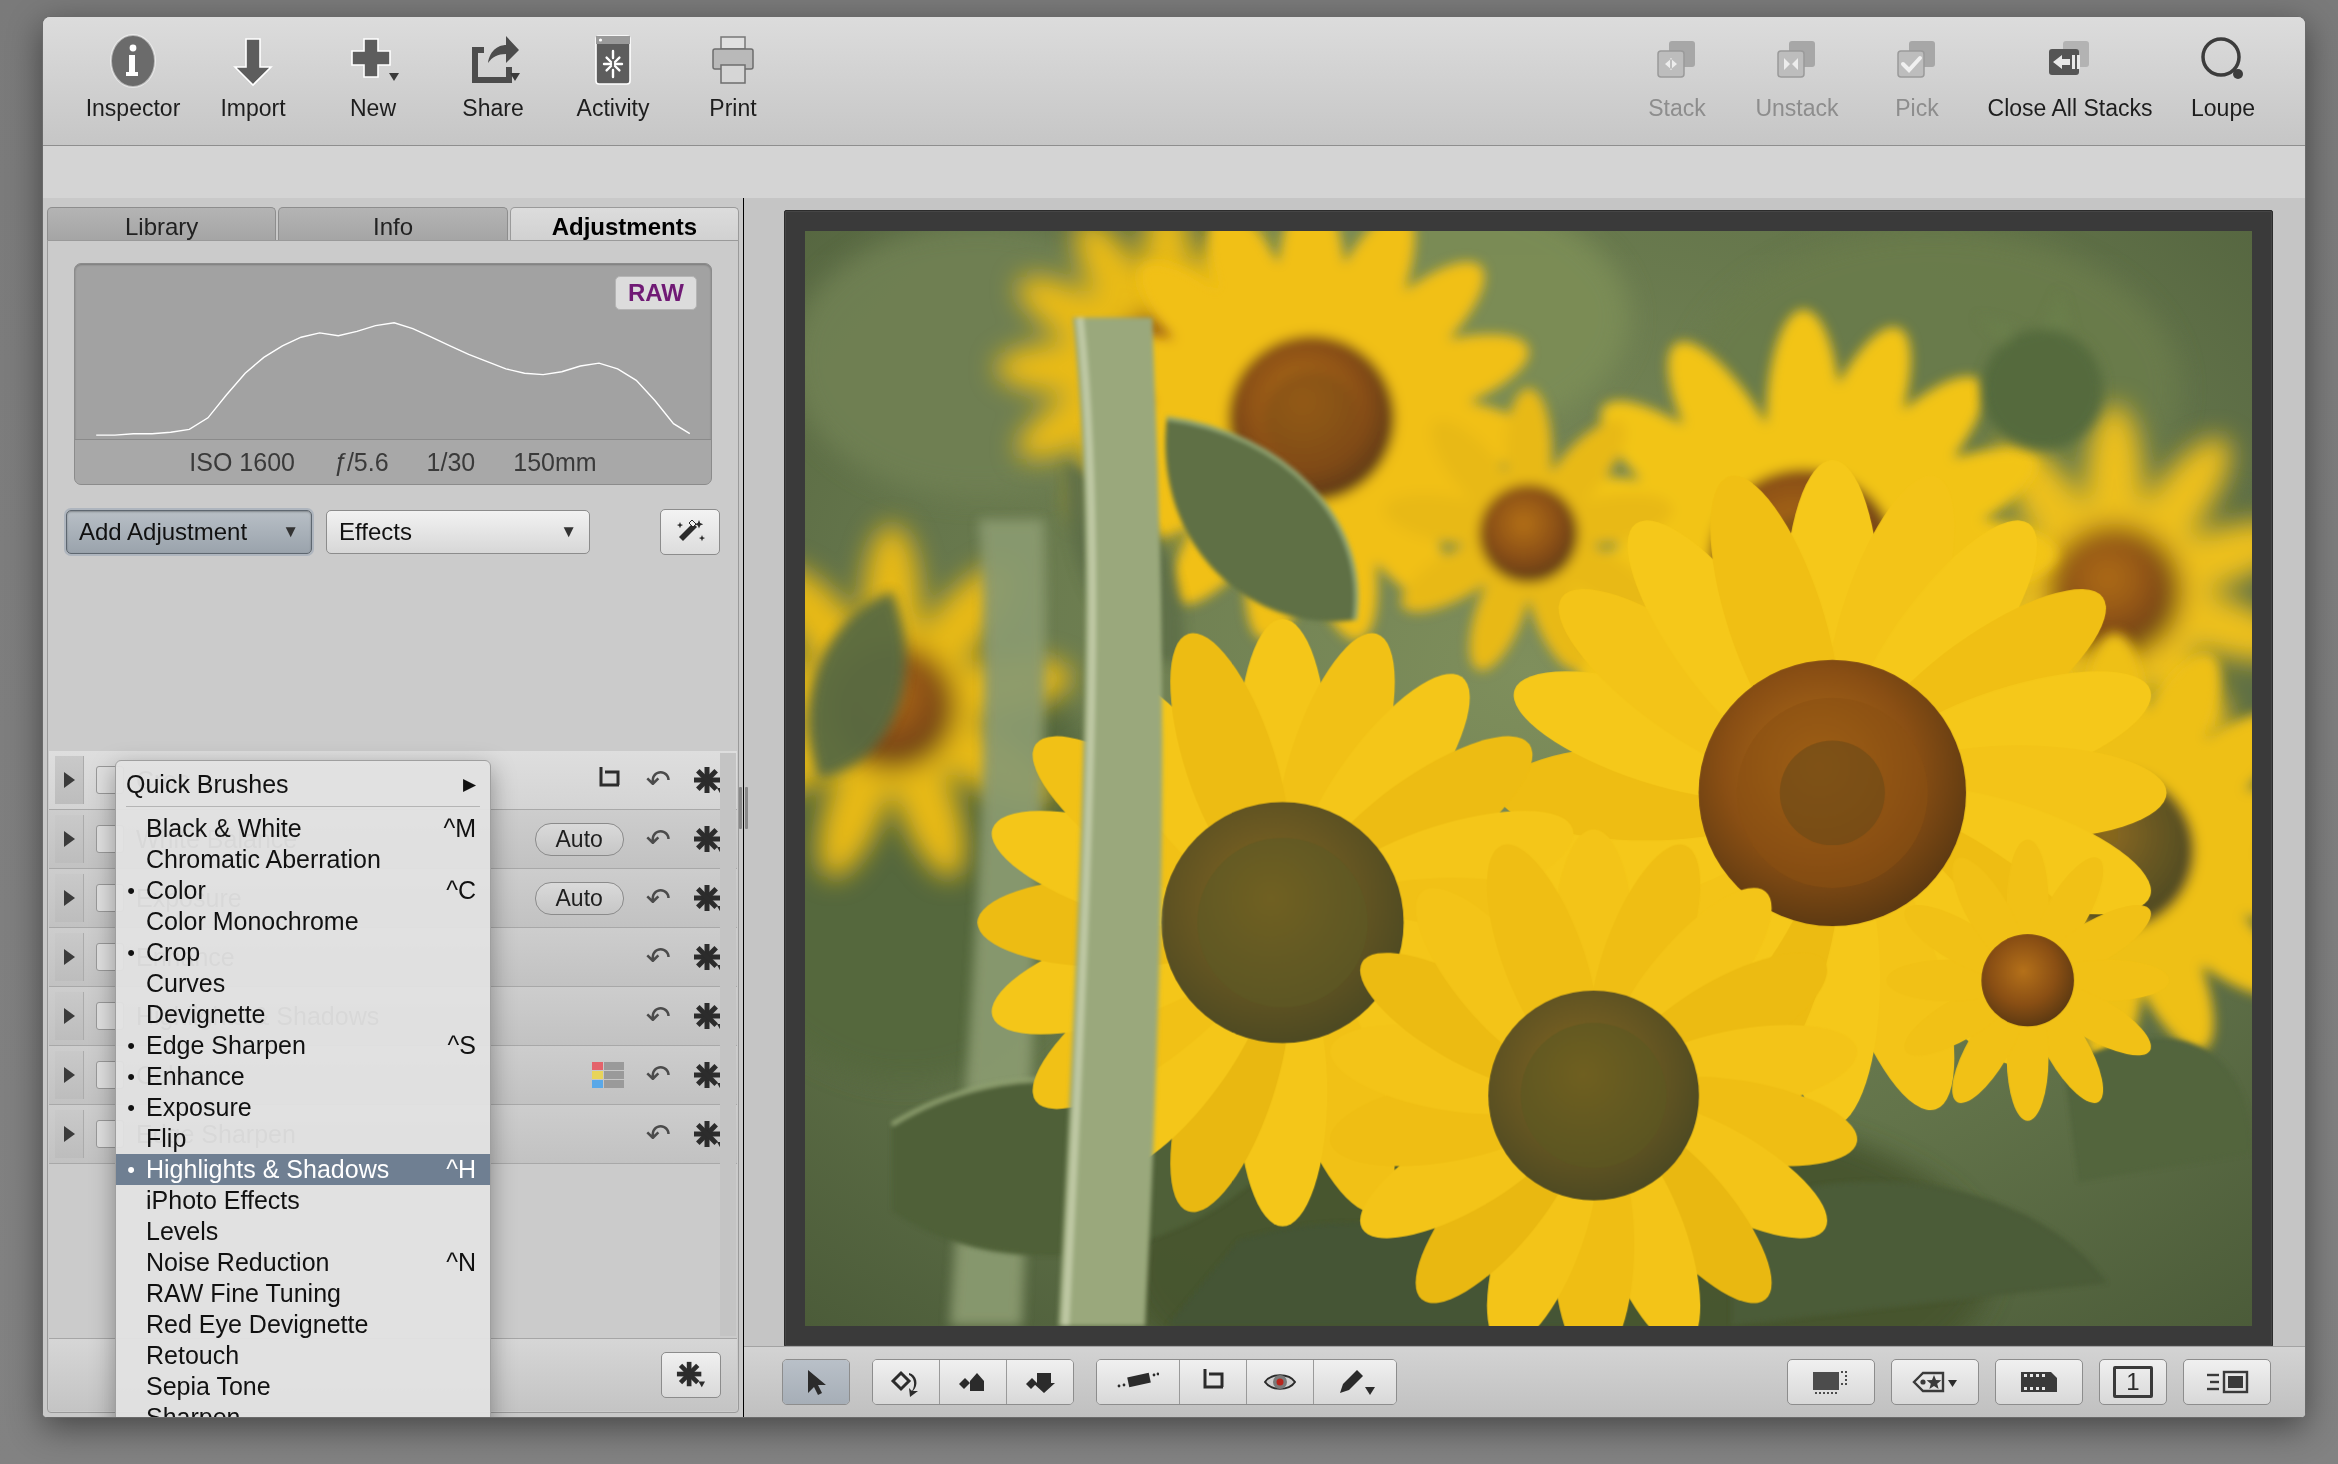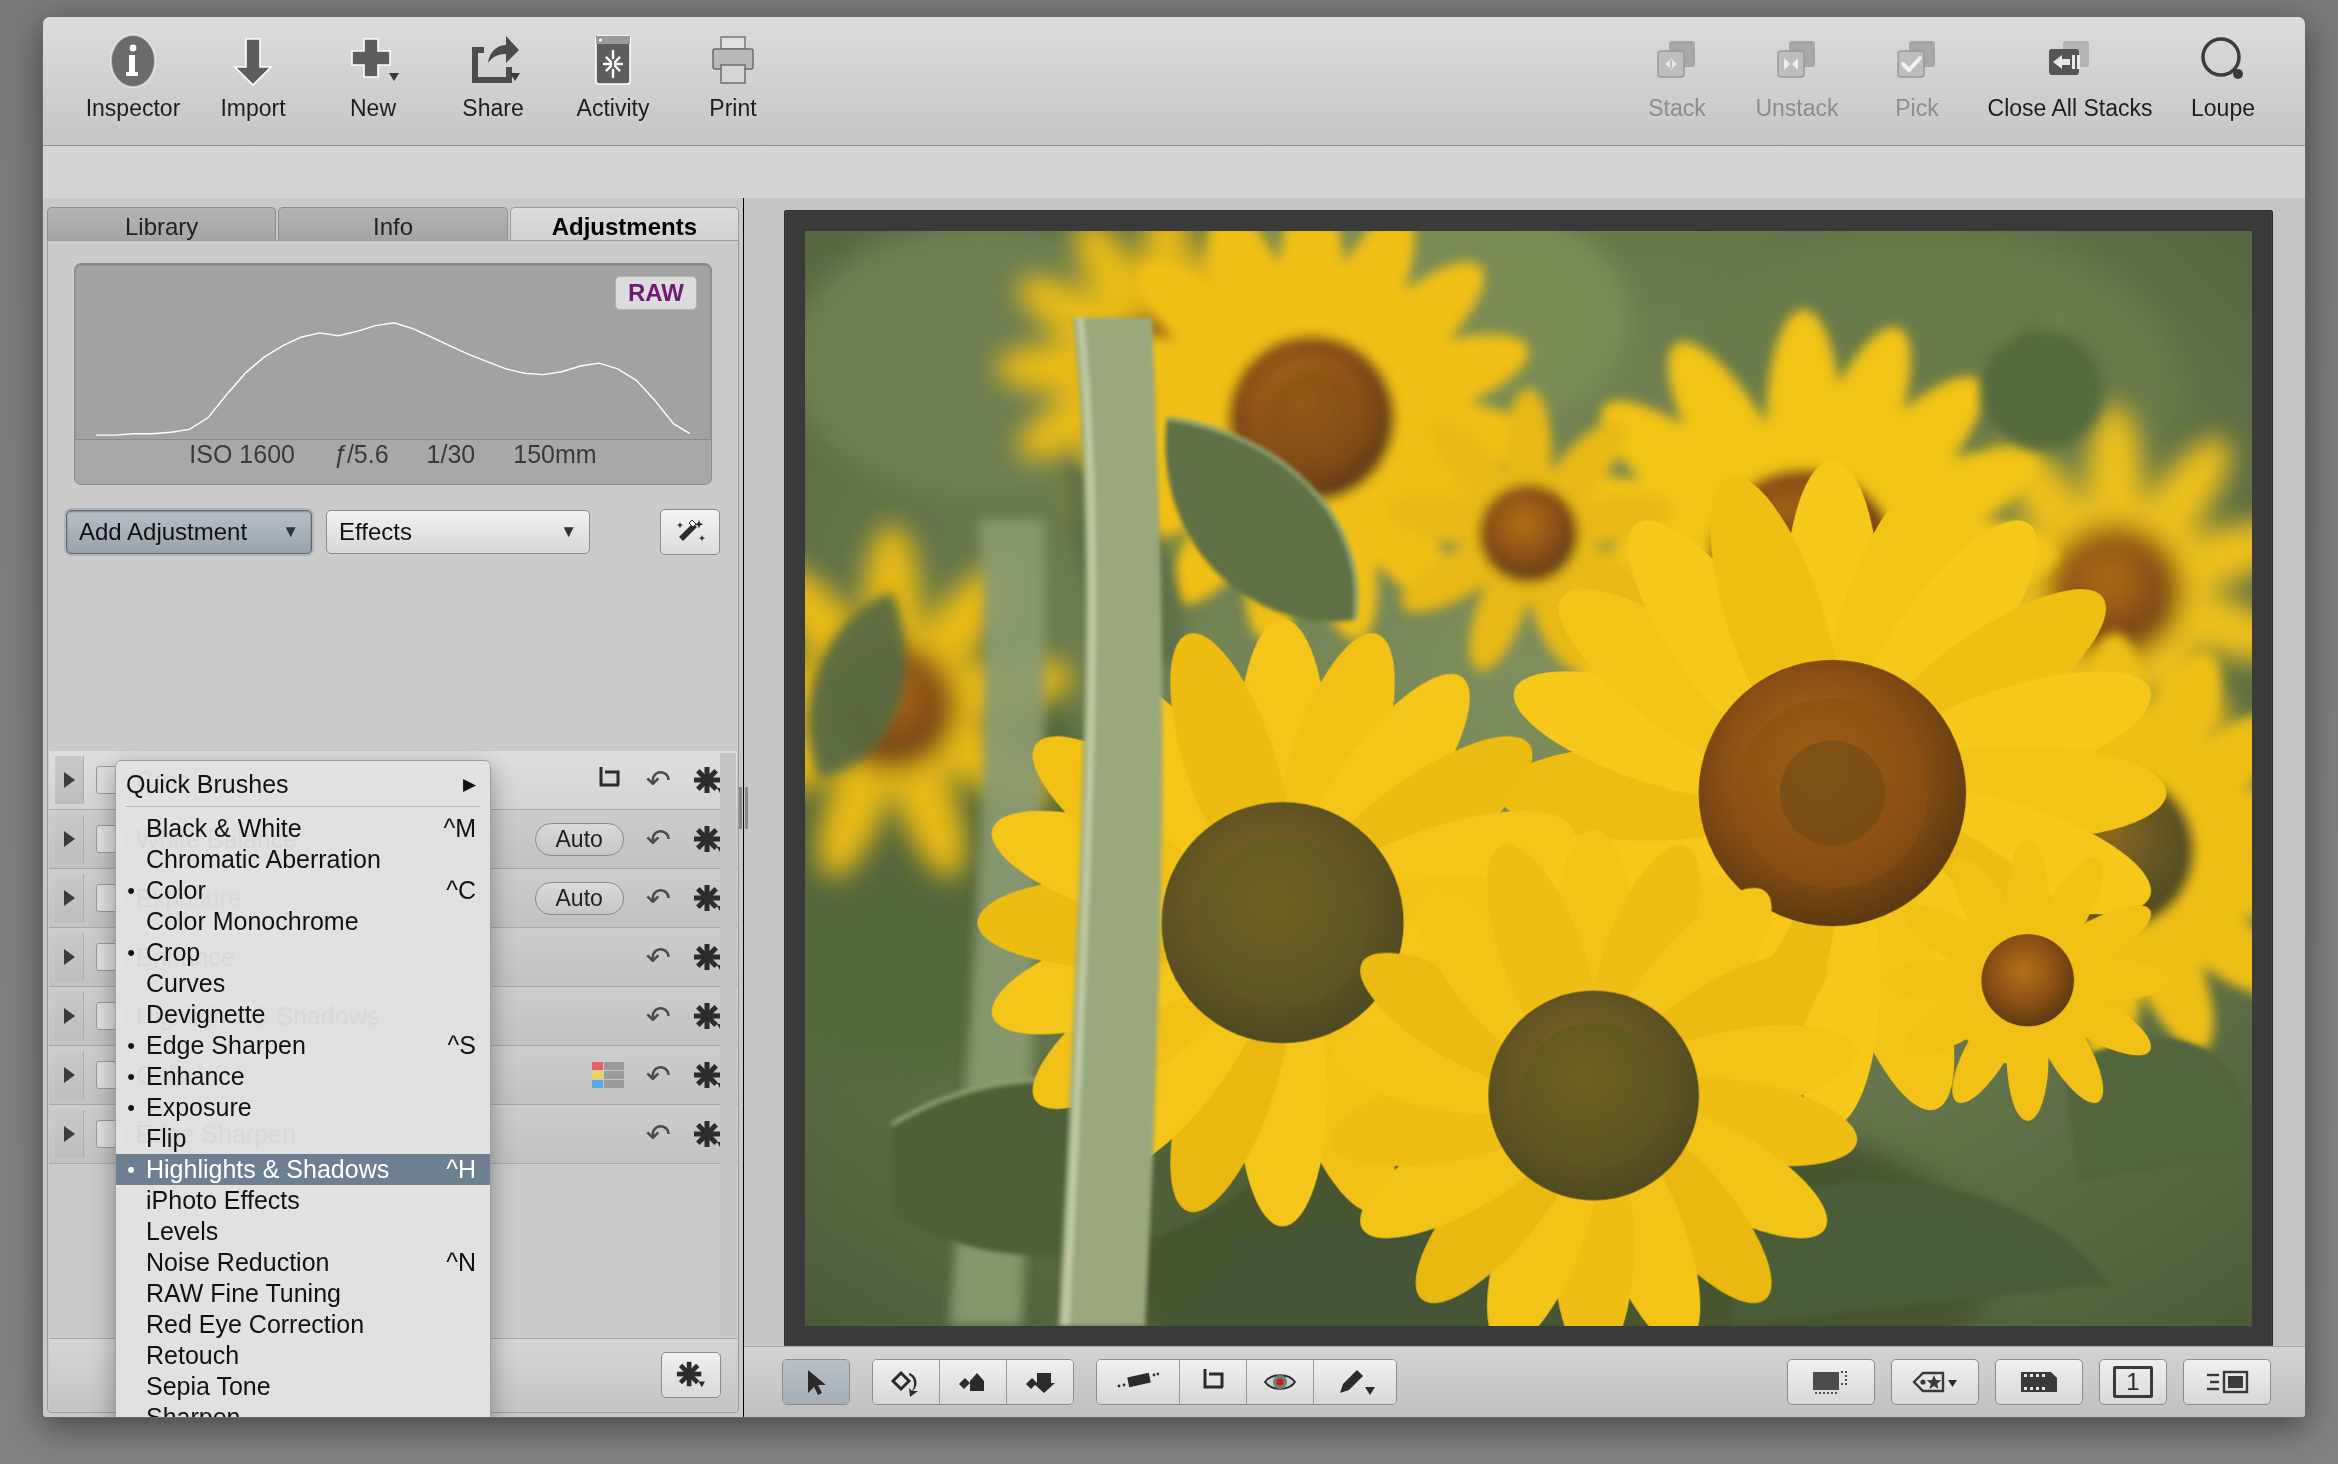"ISO 1600" .exif { align-items: none -> center }
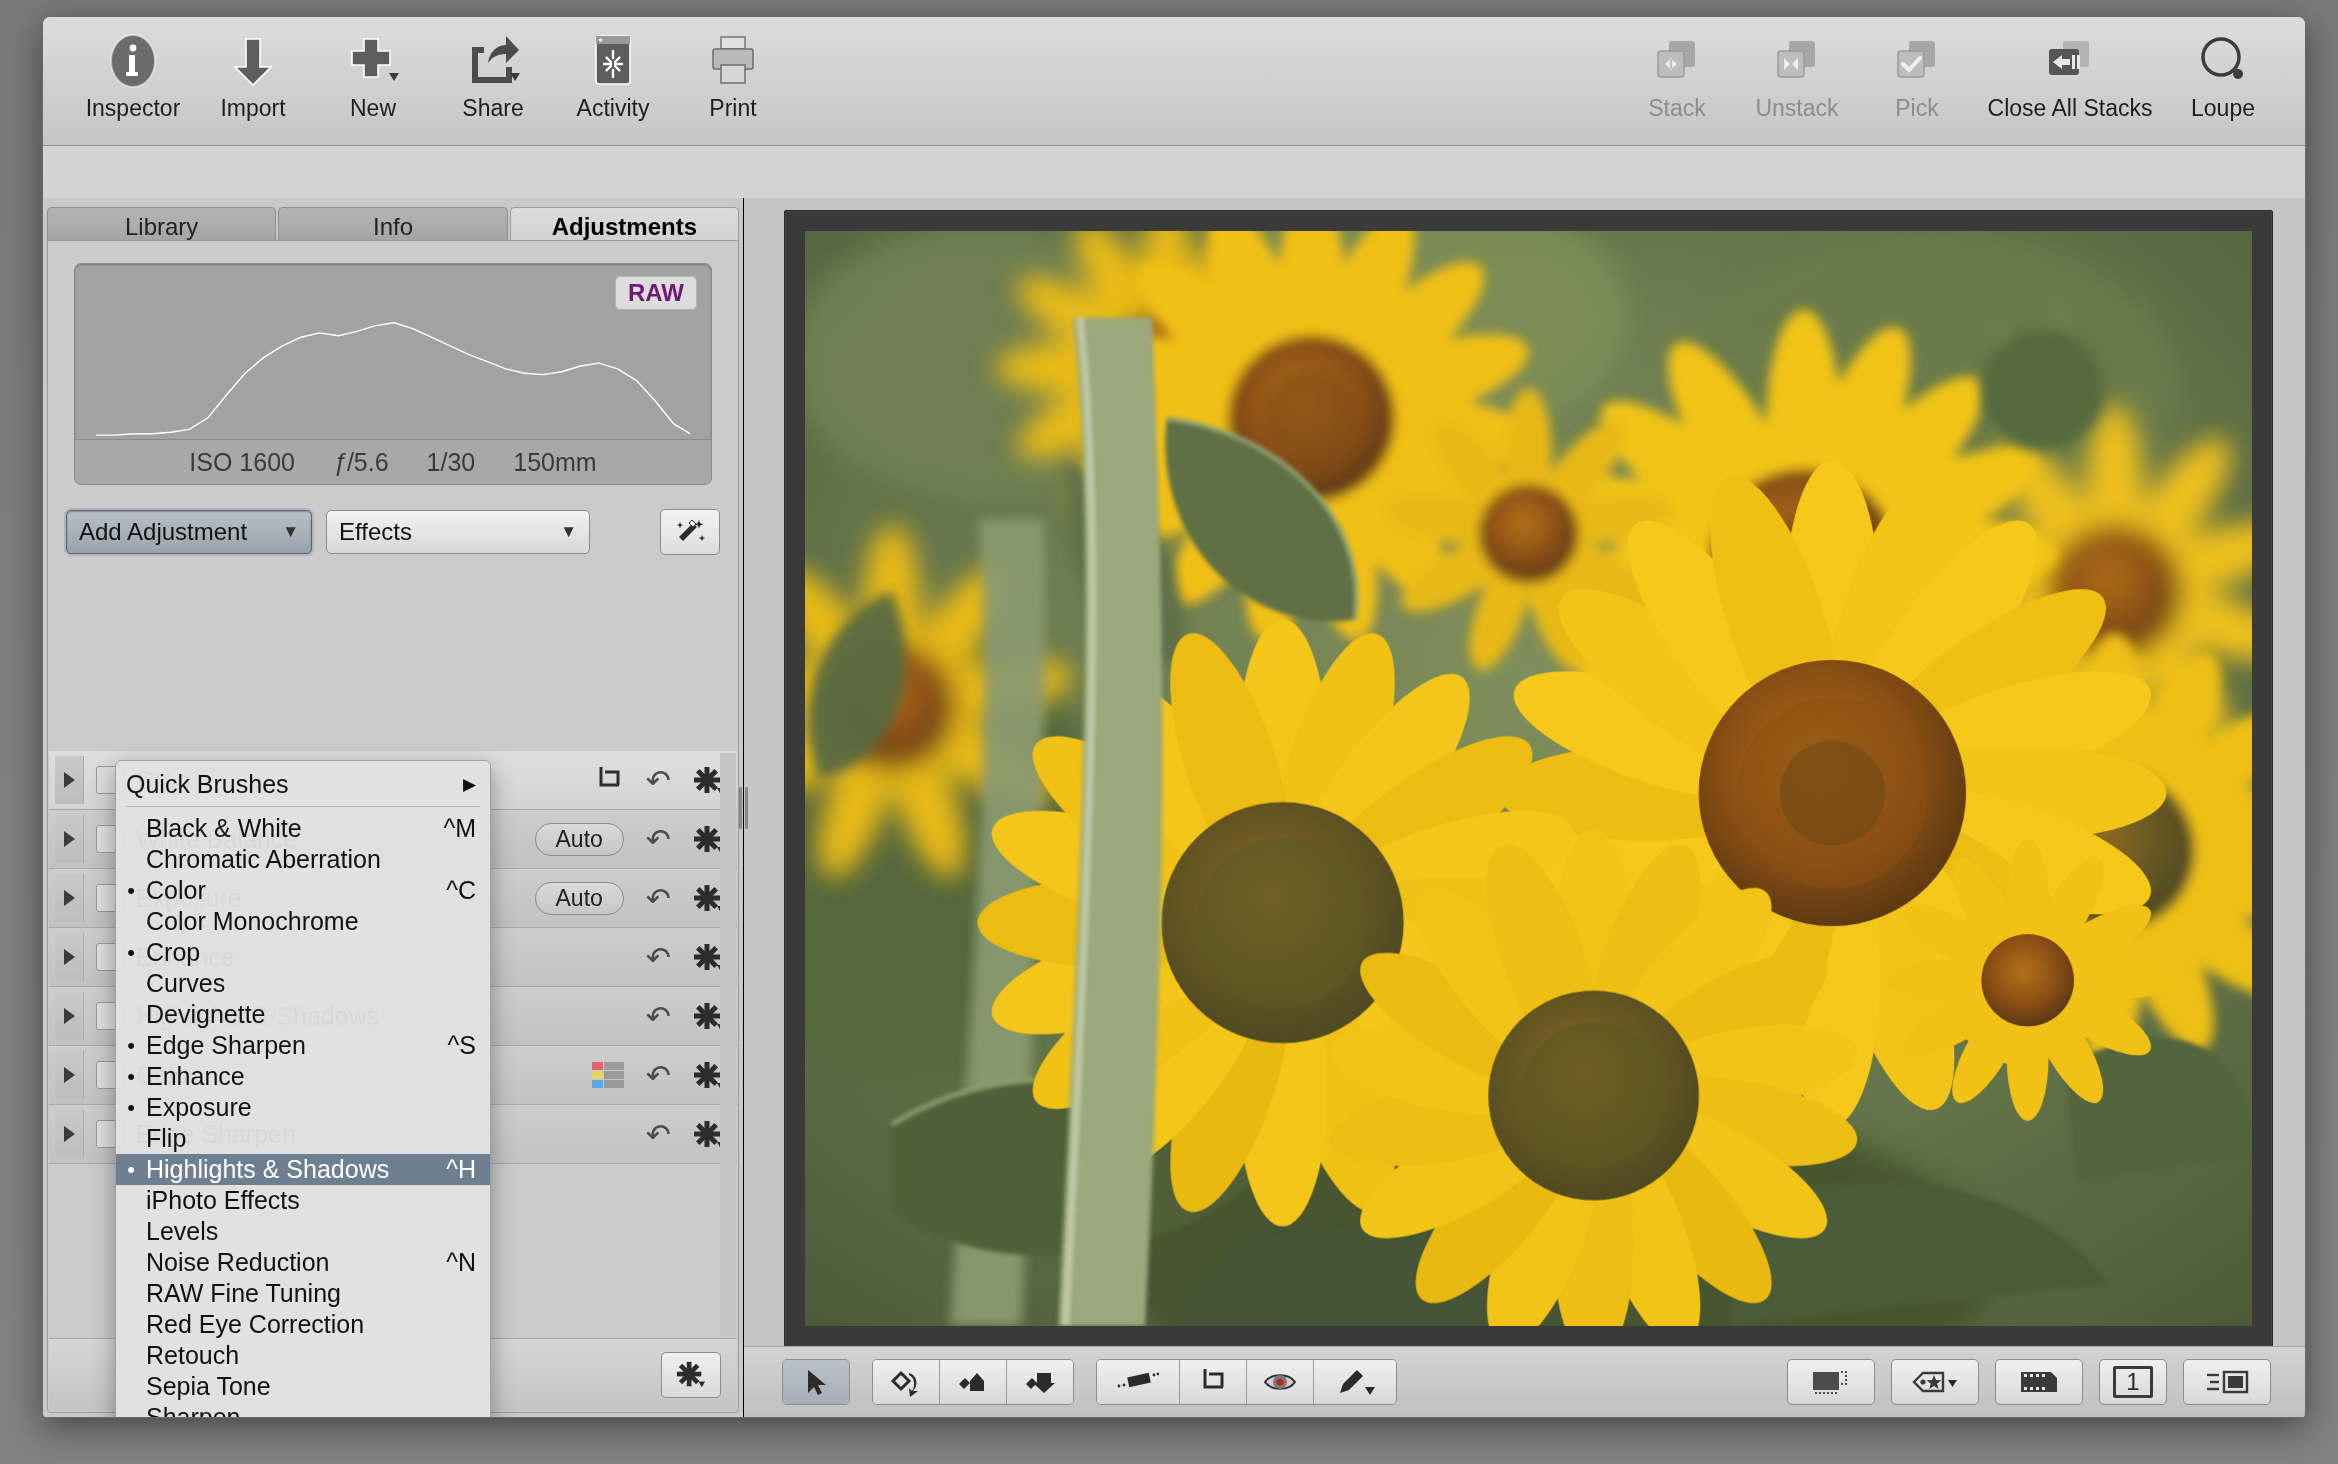"Red Eye Correction" span.mtext { text: Correction -> Devignette }
